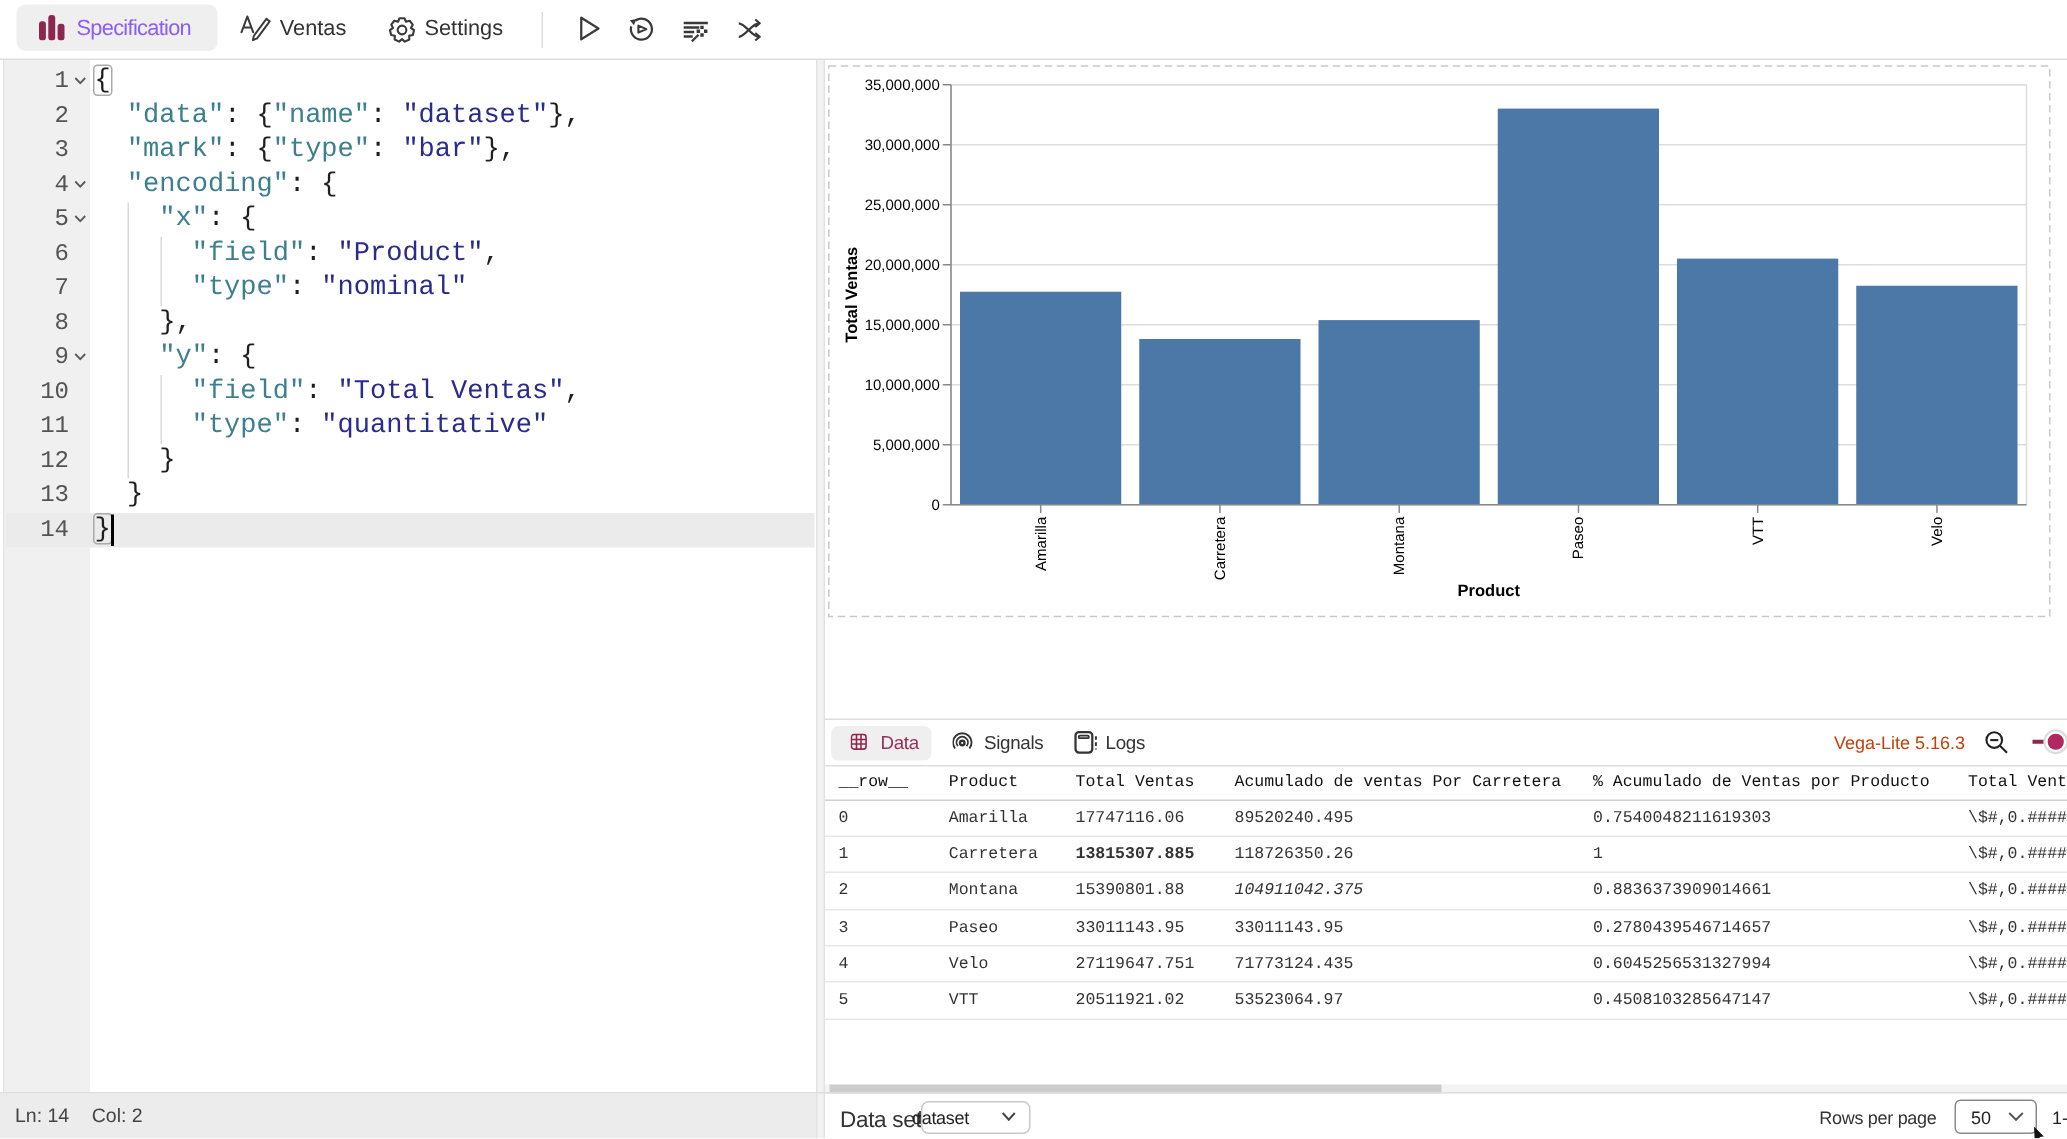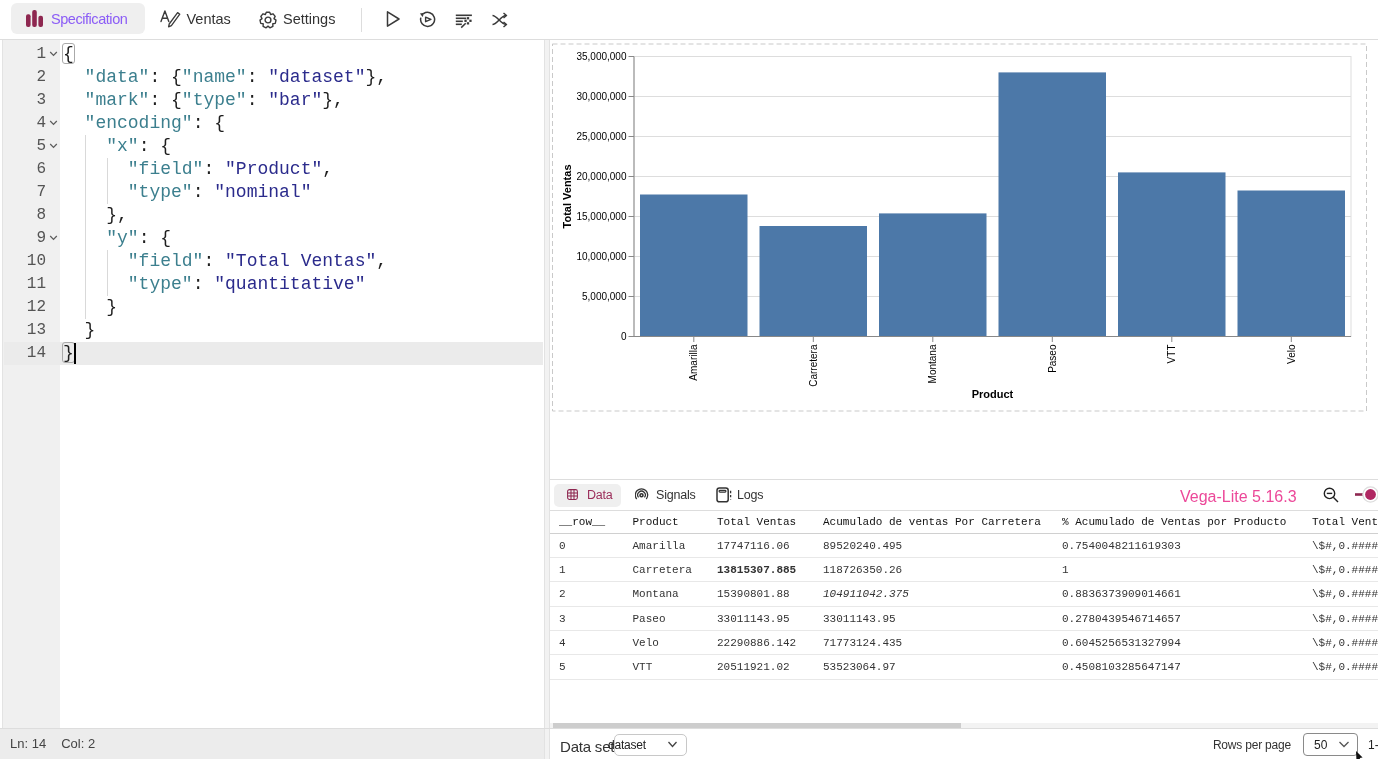"Vega-Lite 5.16.3" div.abs { color: #ec4899 -> #c2410c; font-size: 16px -> 12px; text-align: none -> right }
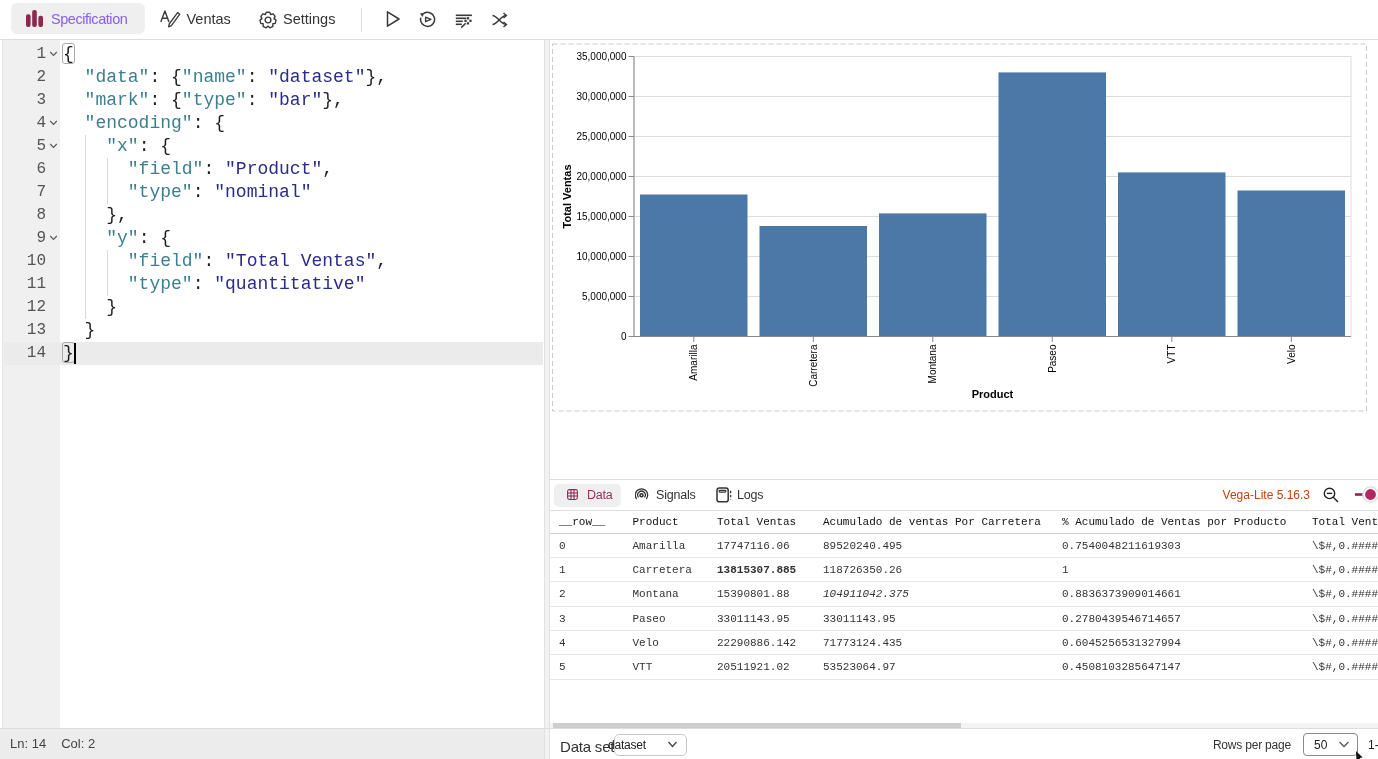"22290886.142" div.abs { text: 22290886.142 -> 27119647.751 }
